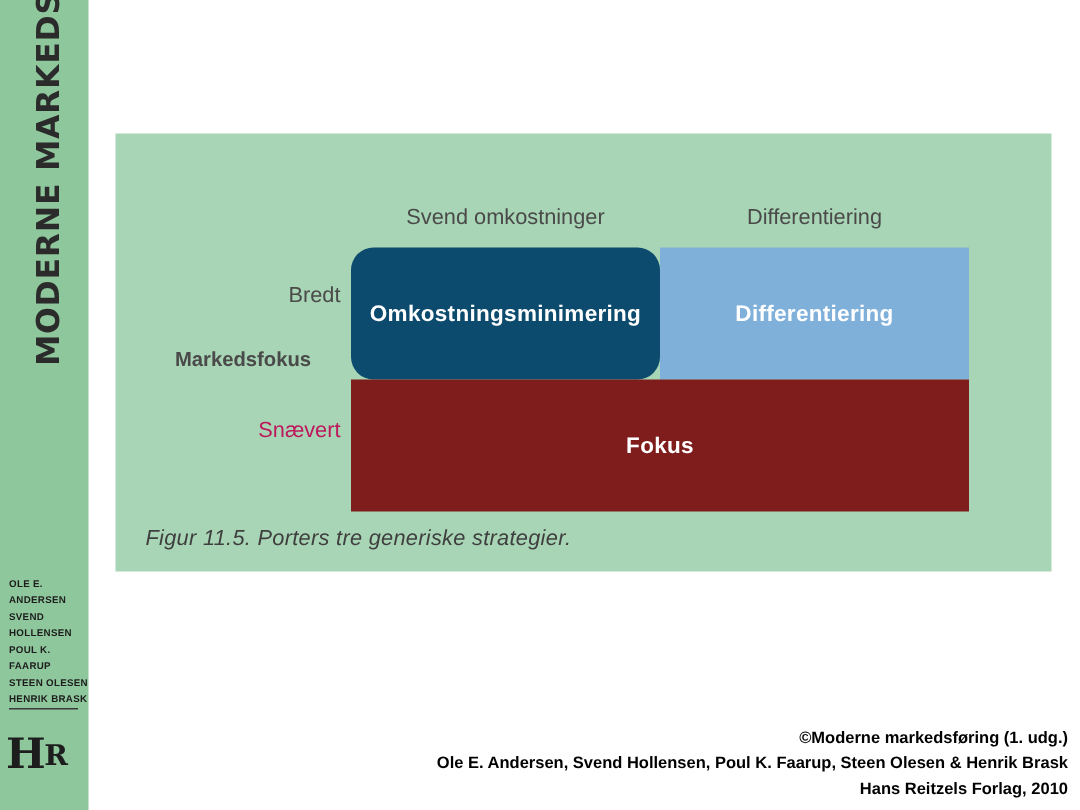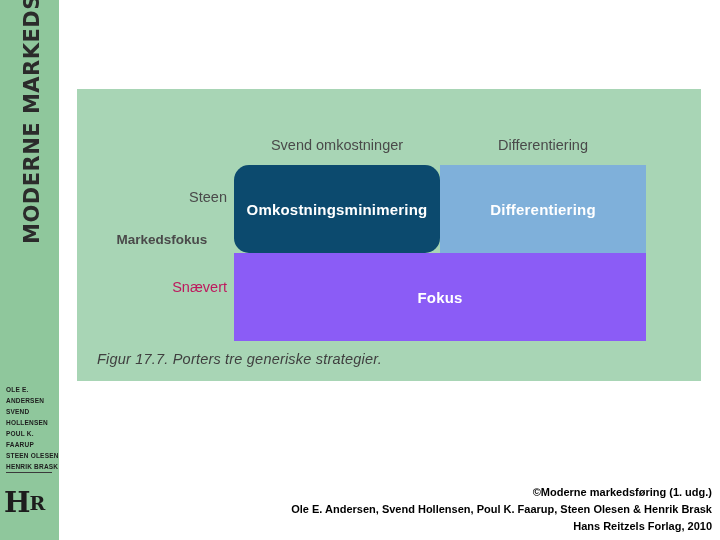"Steen" div.row-bredt { text: Steen -> Bredt }
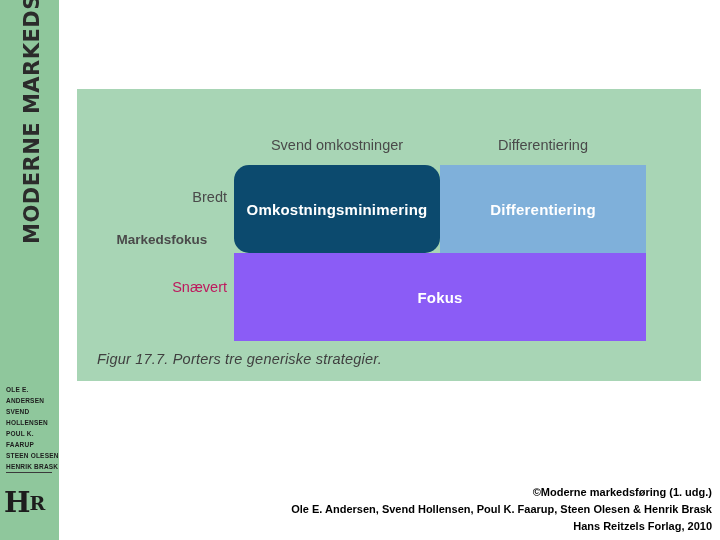"Fokus" .cell-focus { background: #8b5cf6 -> #7f1d1d }
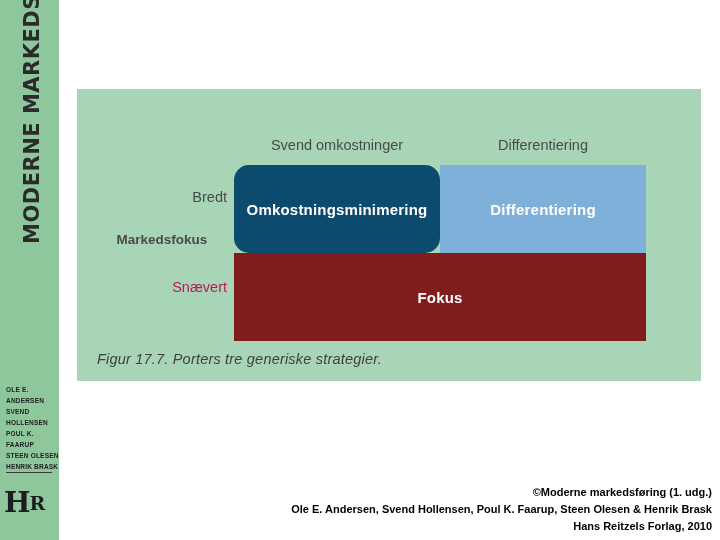"Figur 17.7. Porters tre generiske" div.caption { text: 17.7 -> 11.5 }
